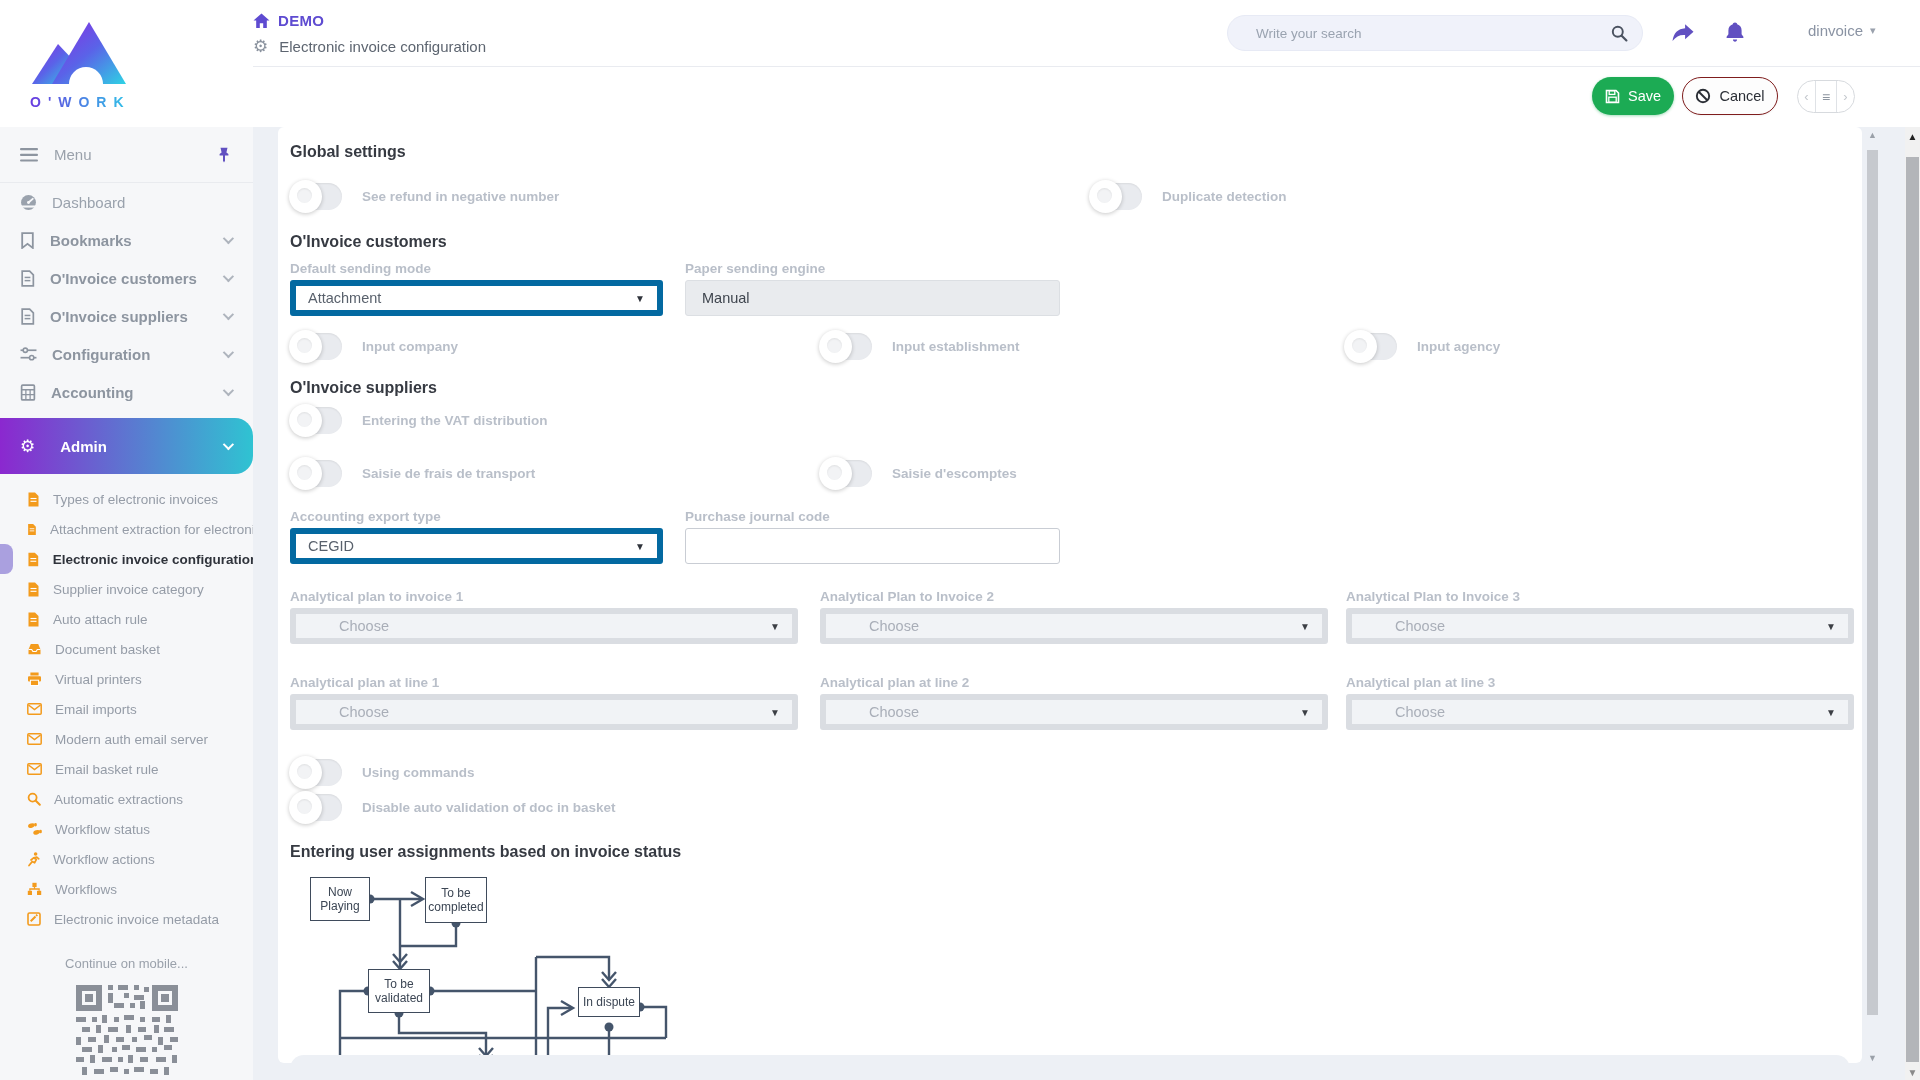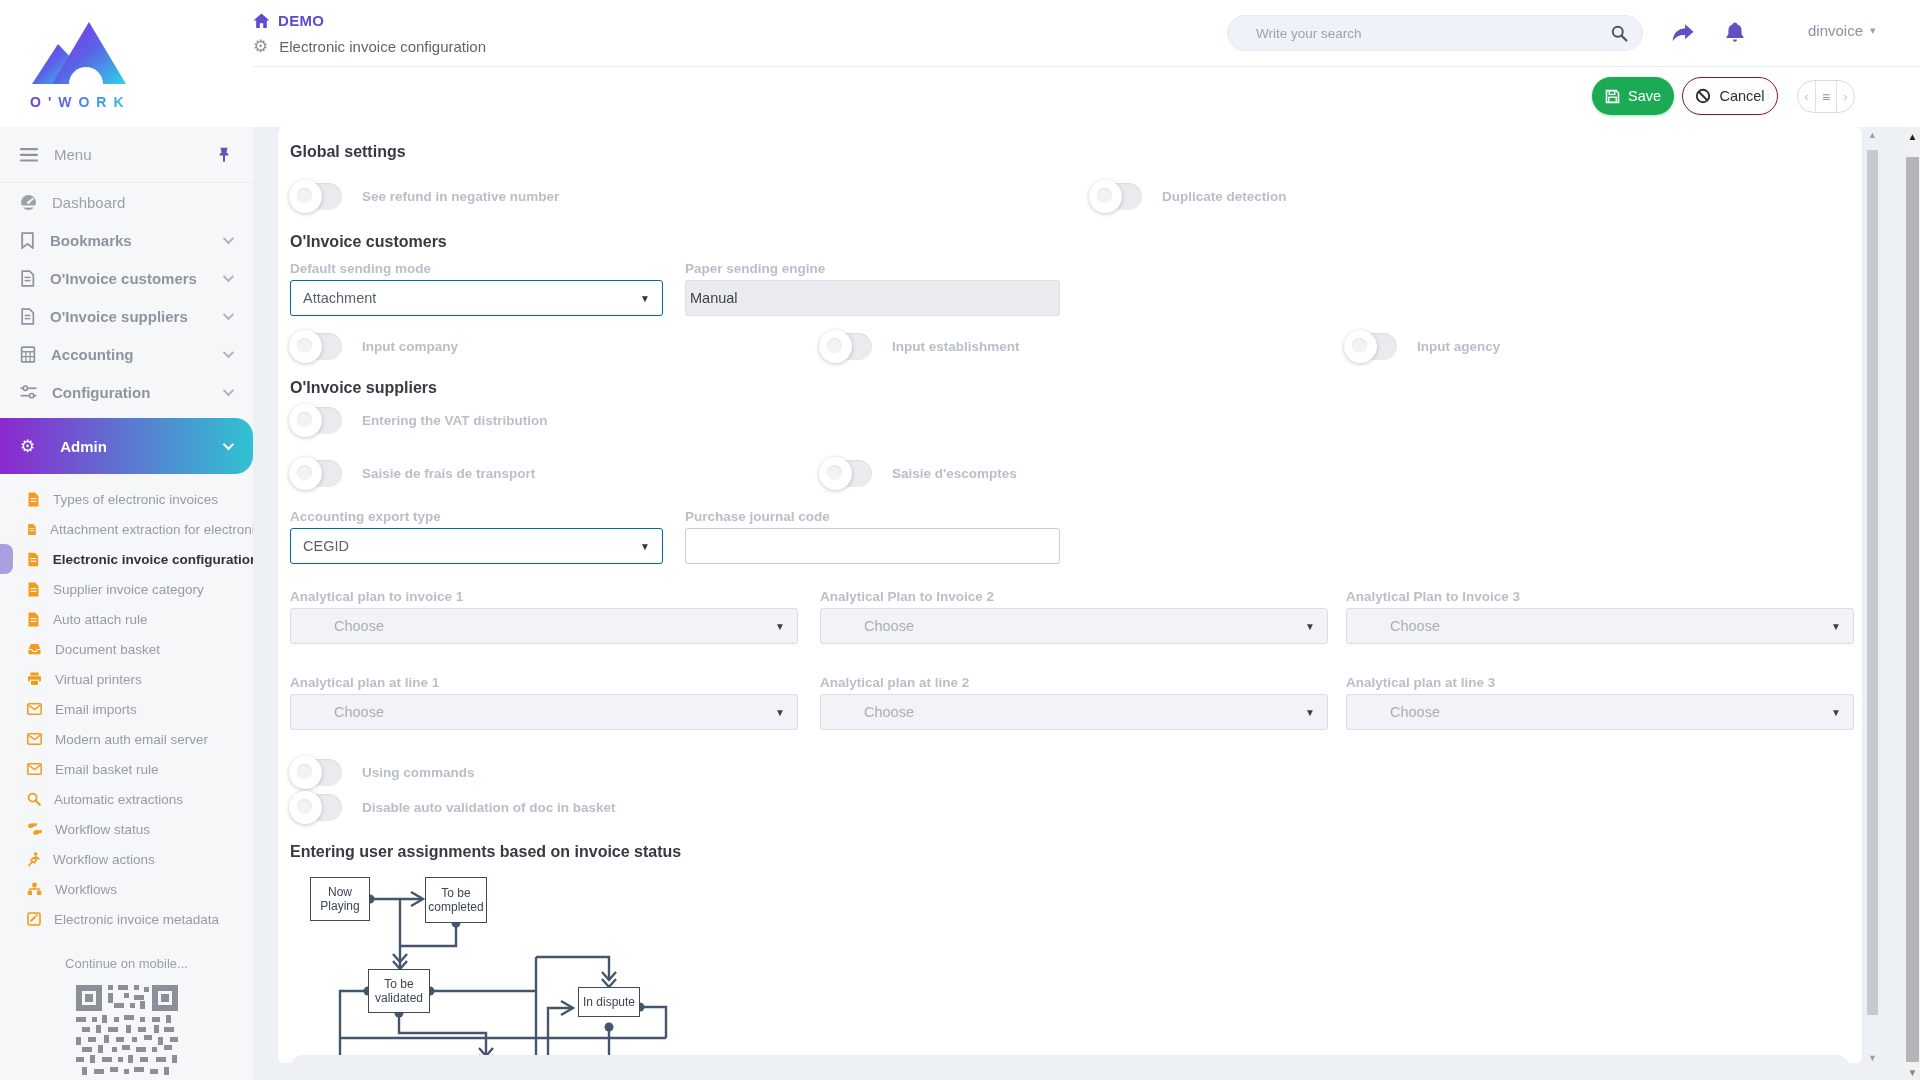"Attachment" .sel { border: 1px solid #0369a1 -> 6px solid #0369a1 }
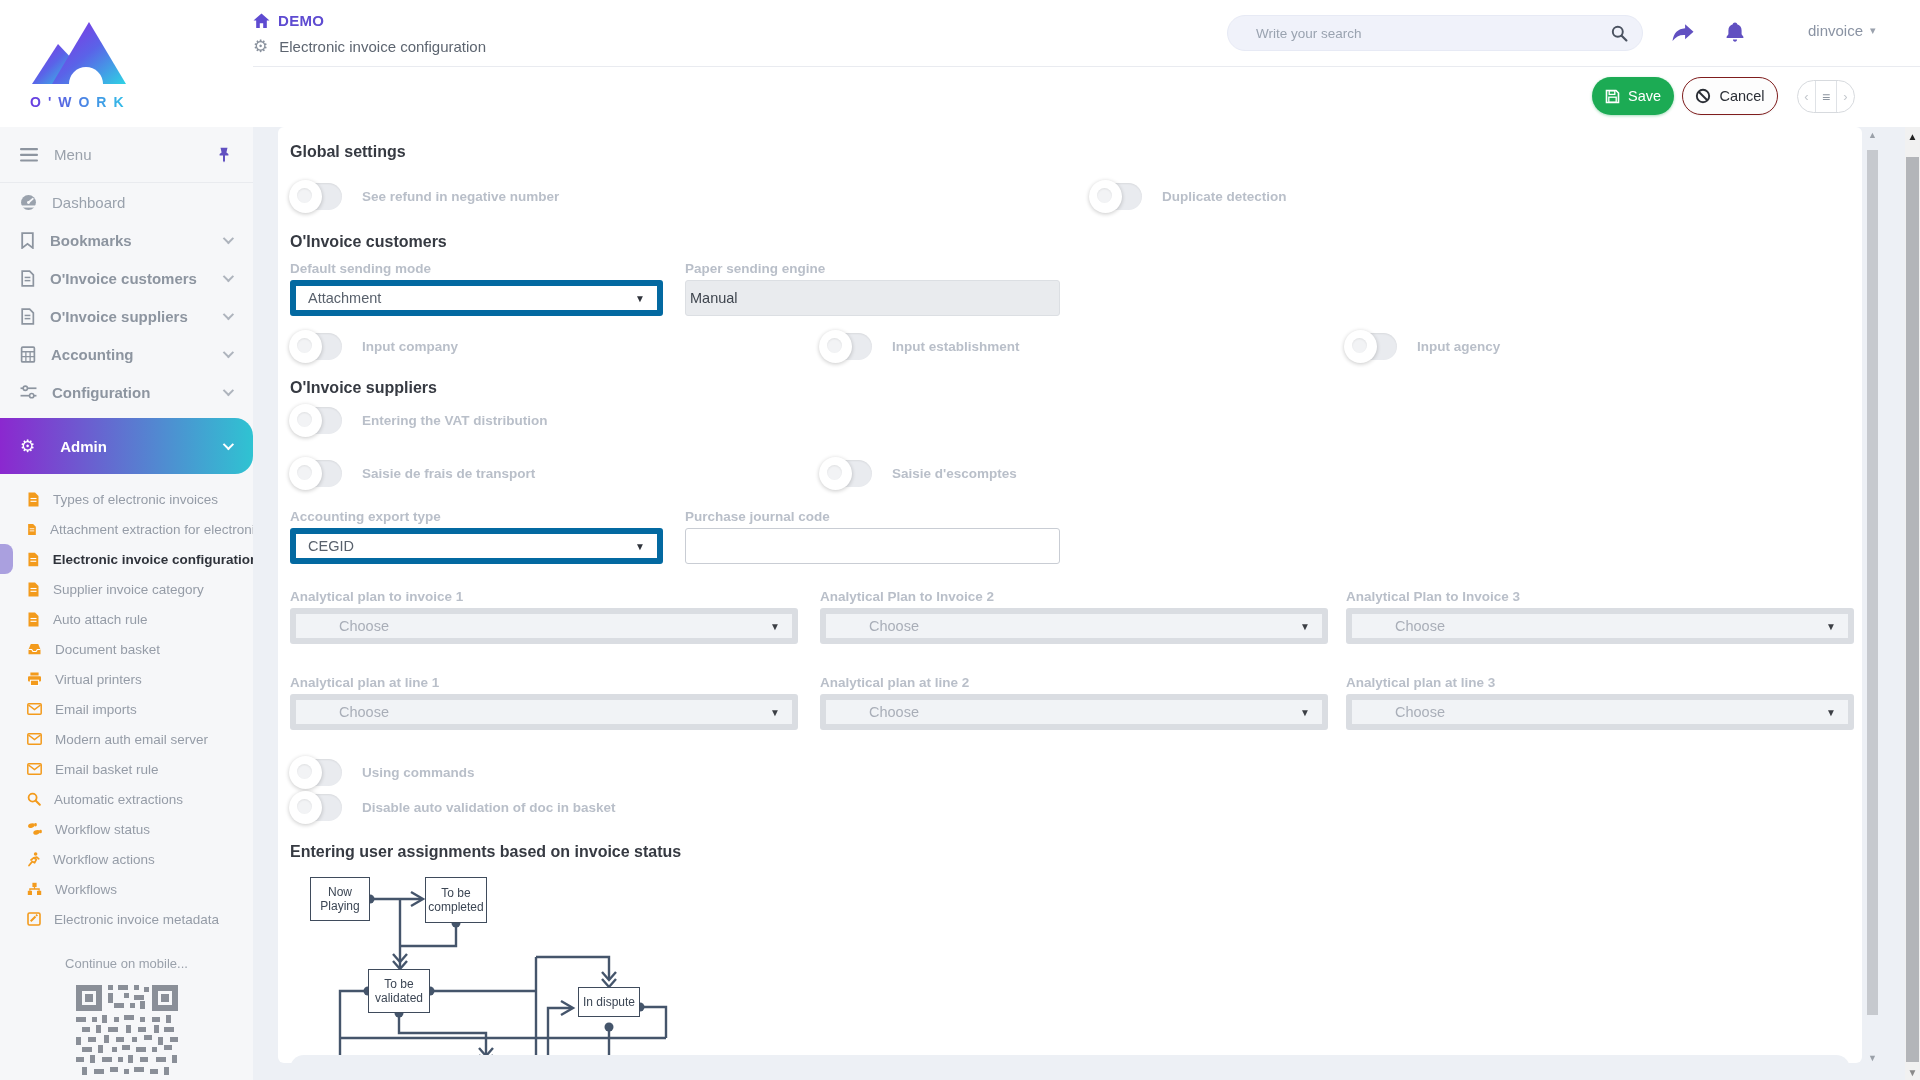"Manual" .txt { padding: 0 4px -> 0 16px }
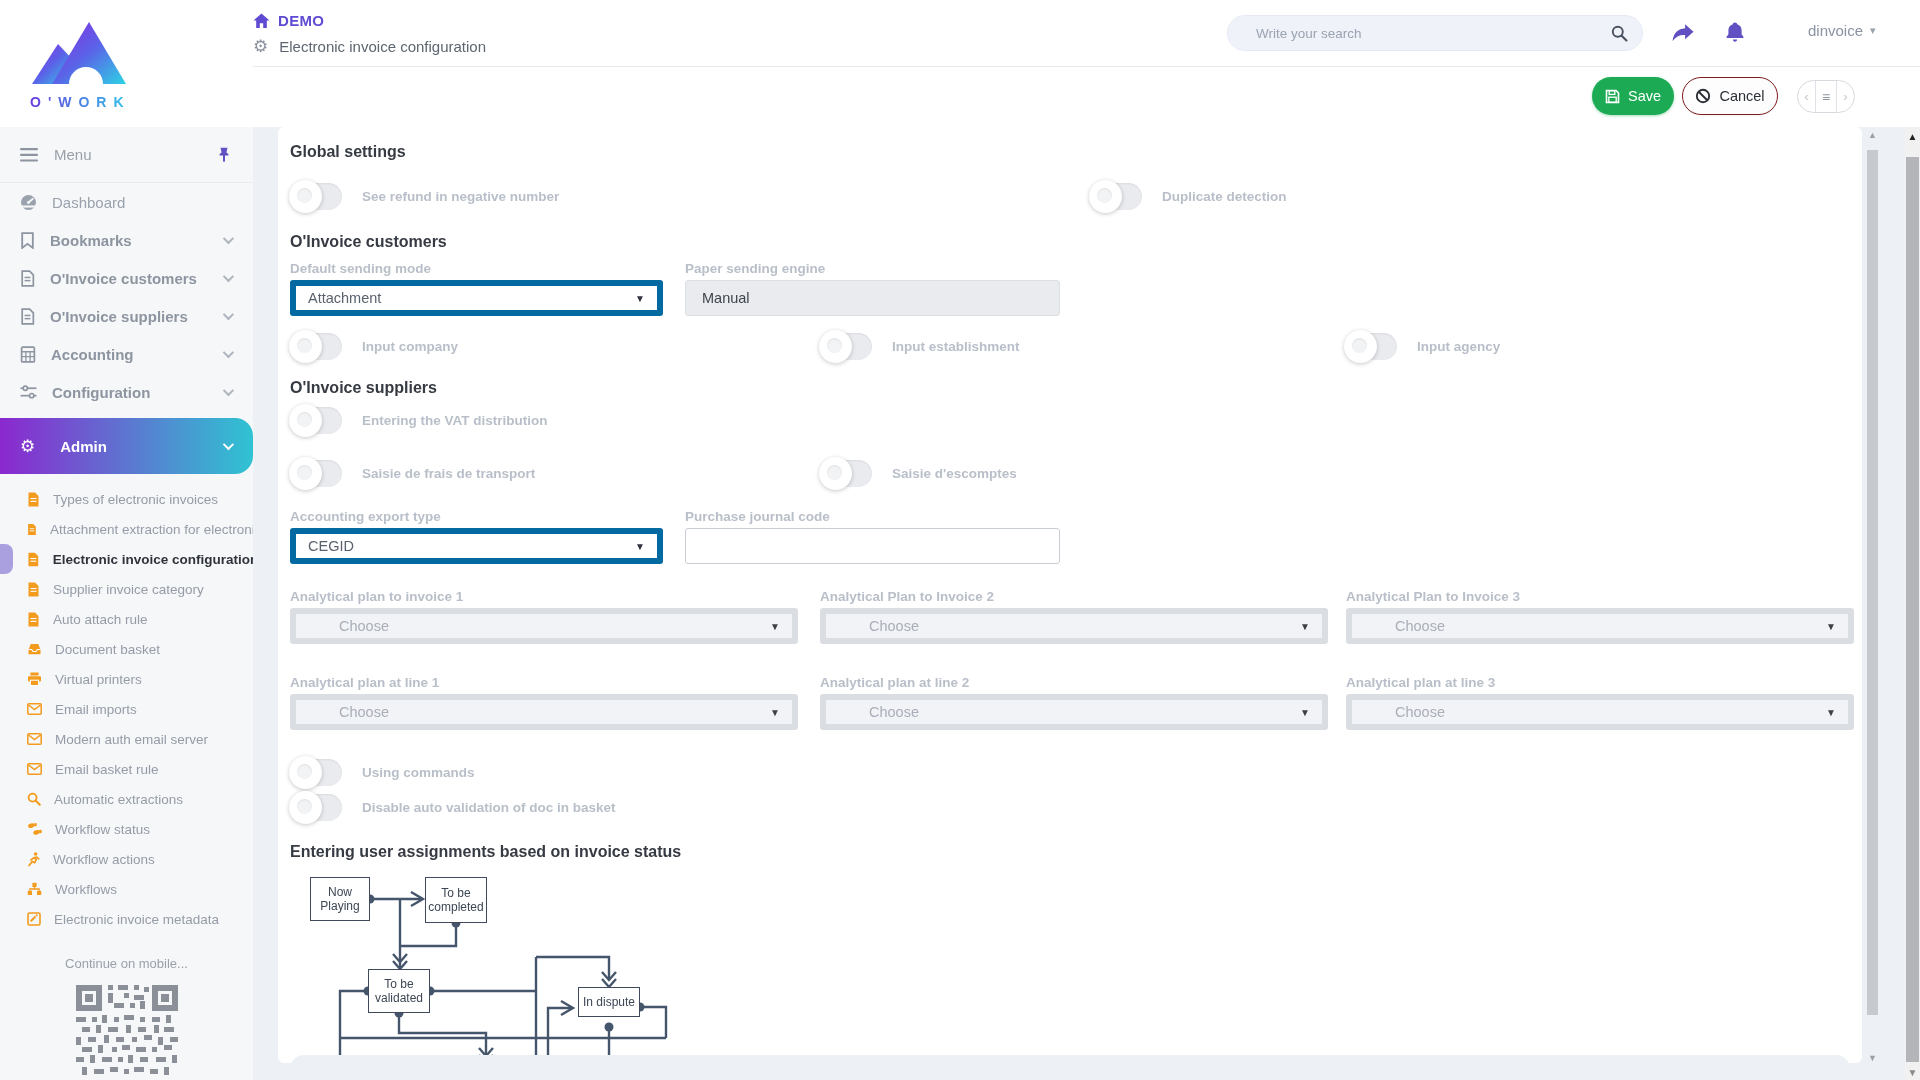"Accounting" div.s-item { order: before "Configuration" -> after "Configuration" }
